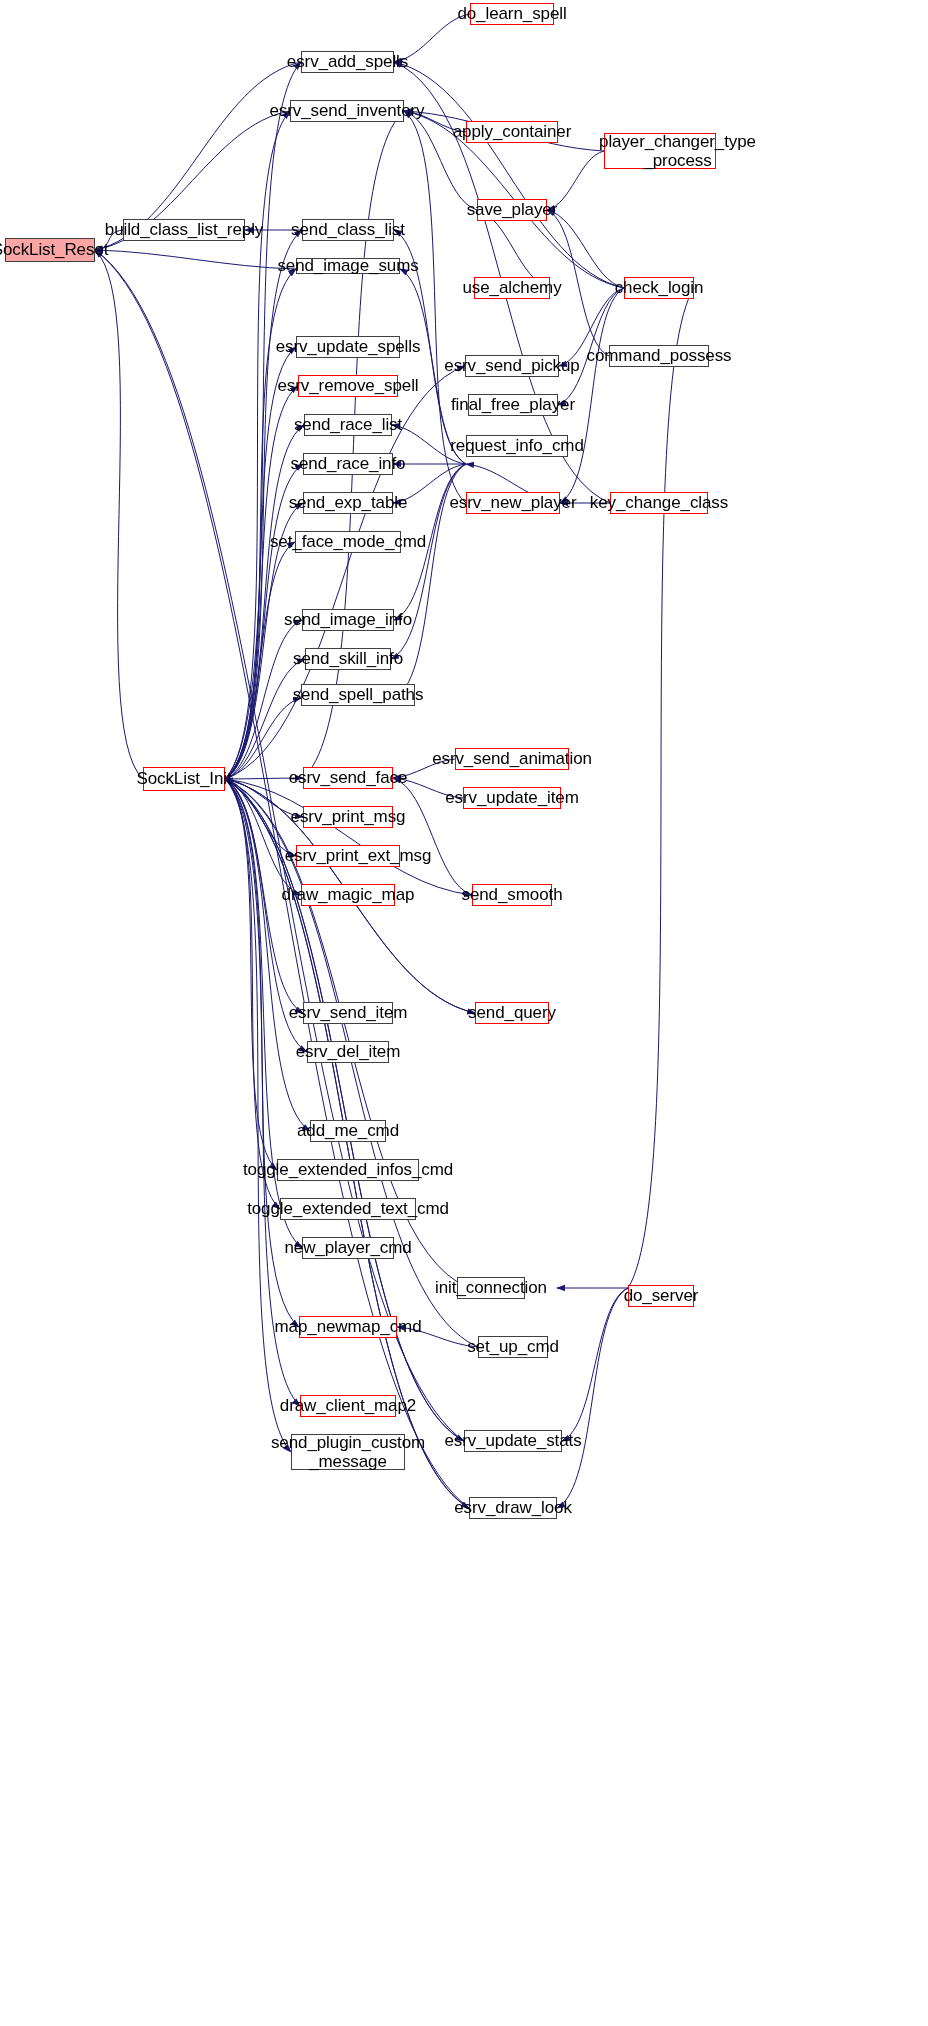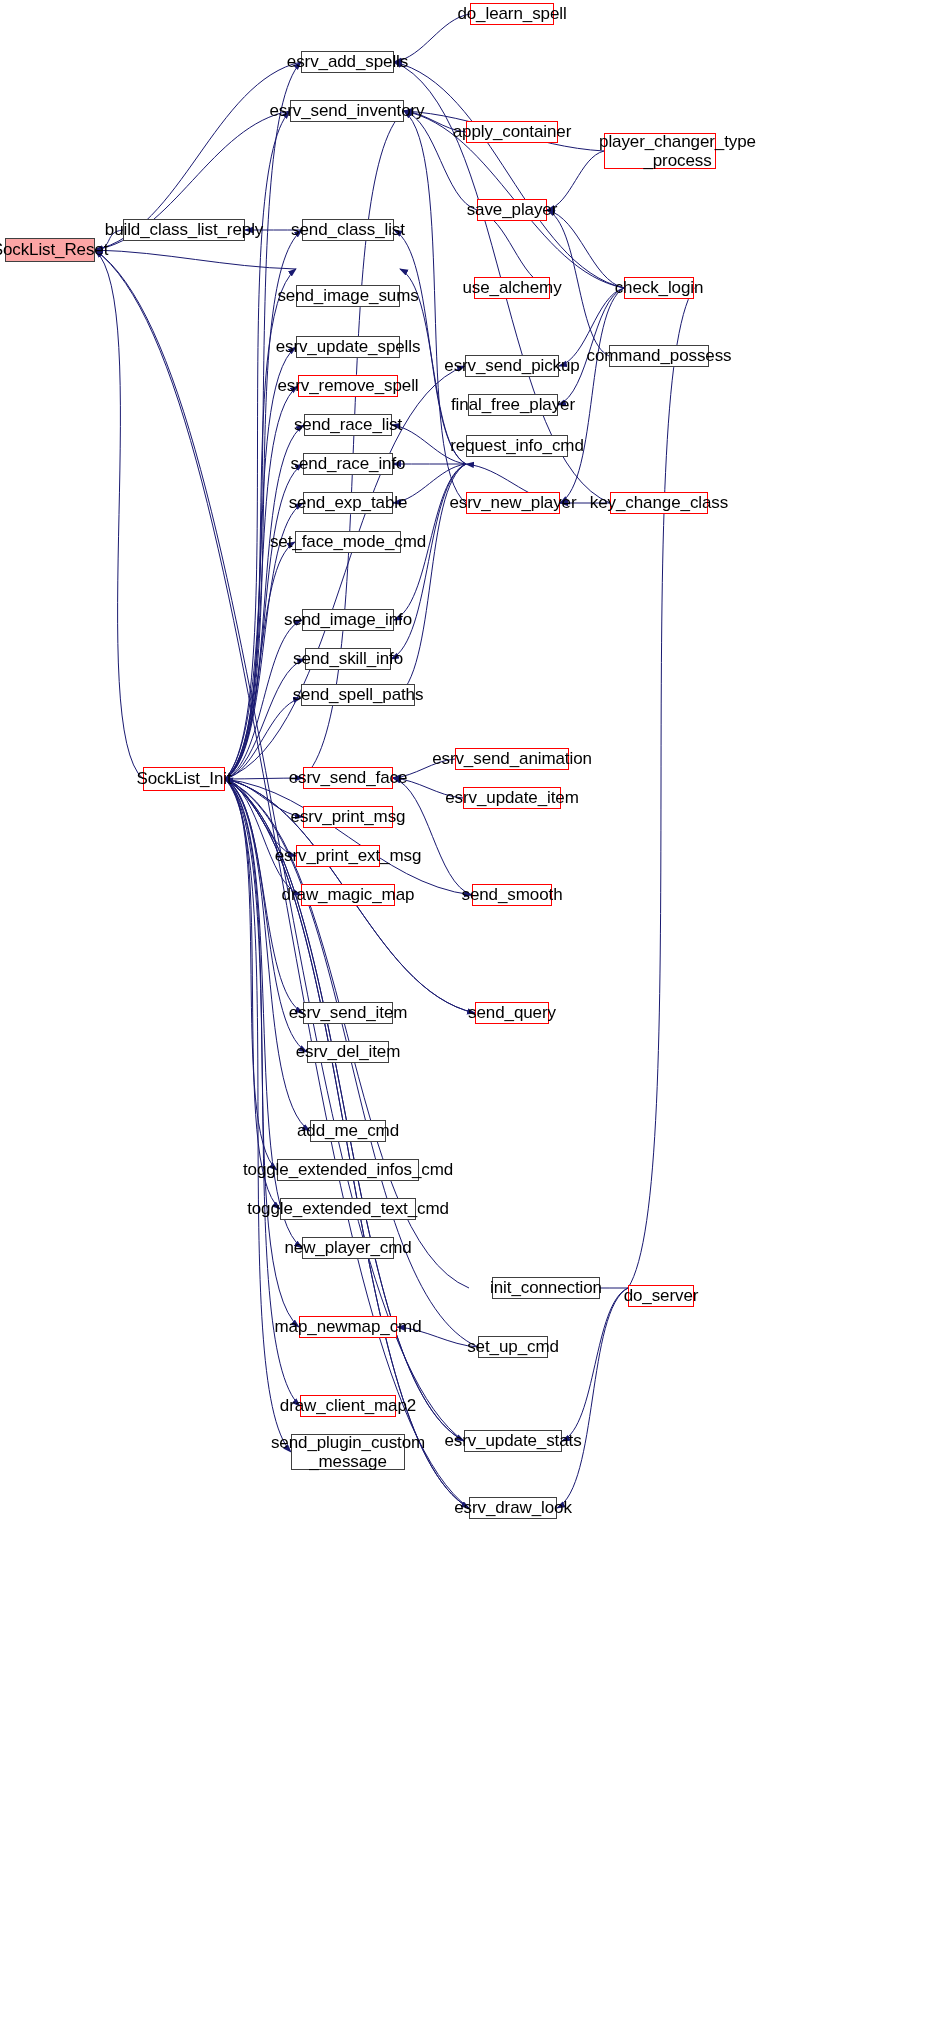"send_image_sums" div.node { height: 22px -> 16px; margin-top: 27px -> none }
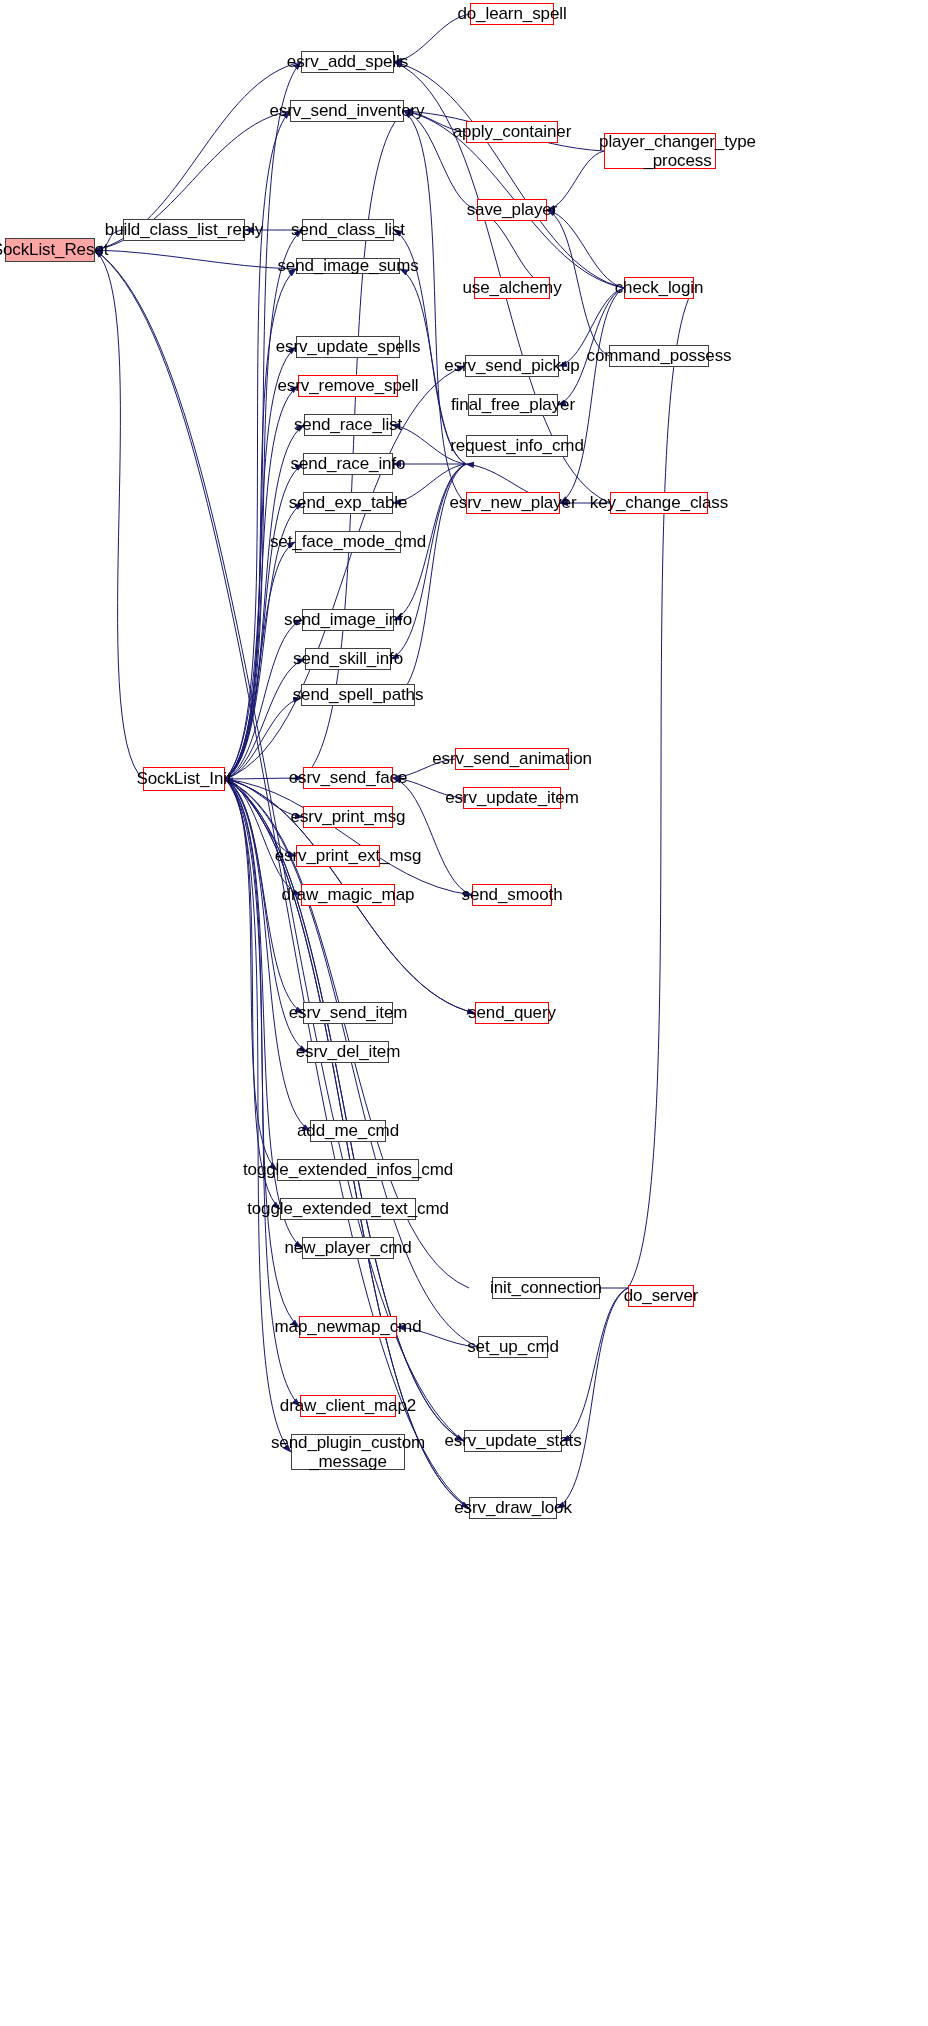"esrv_print_ext_msg" div.node { width: 84px -> 104px }
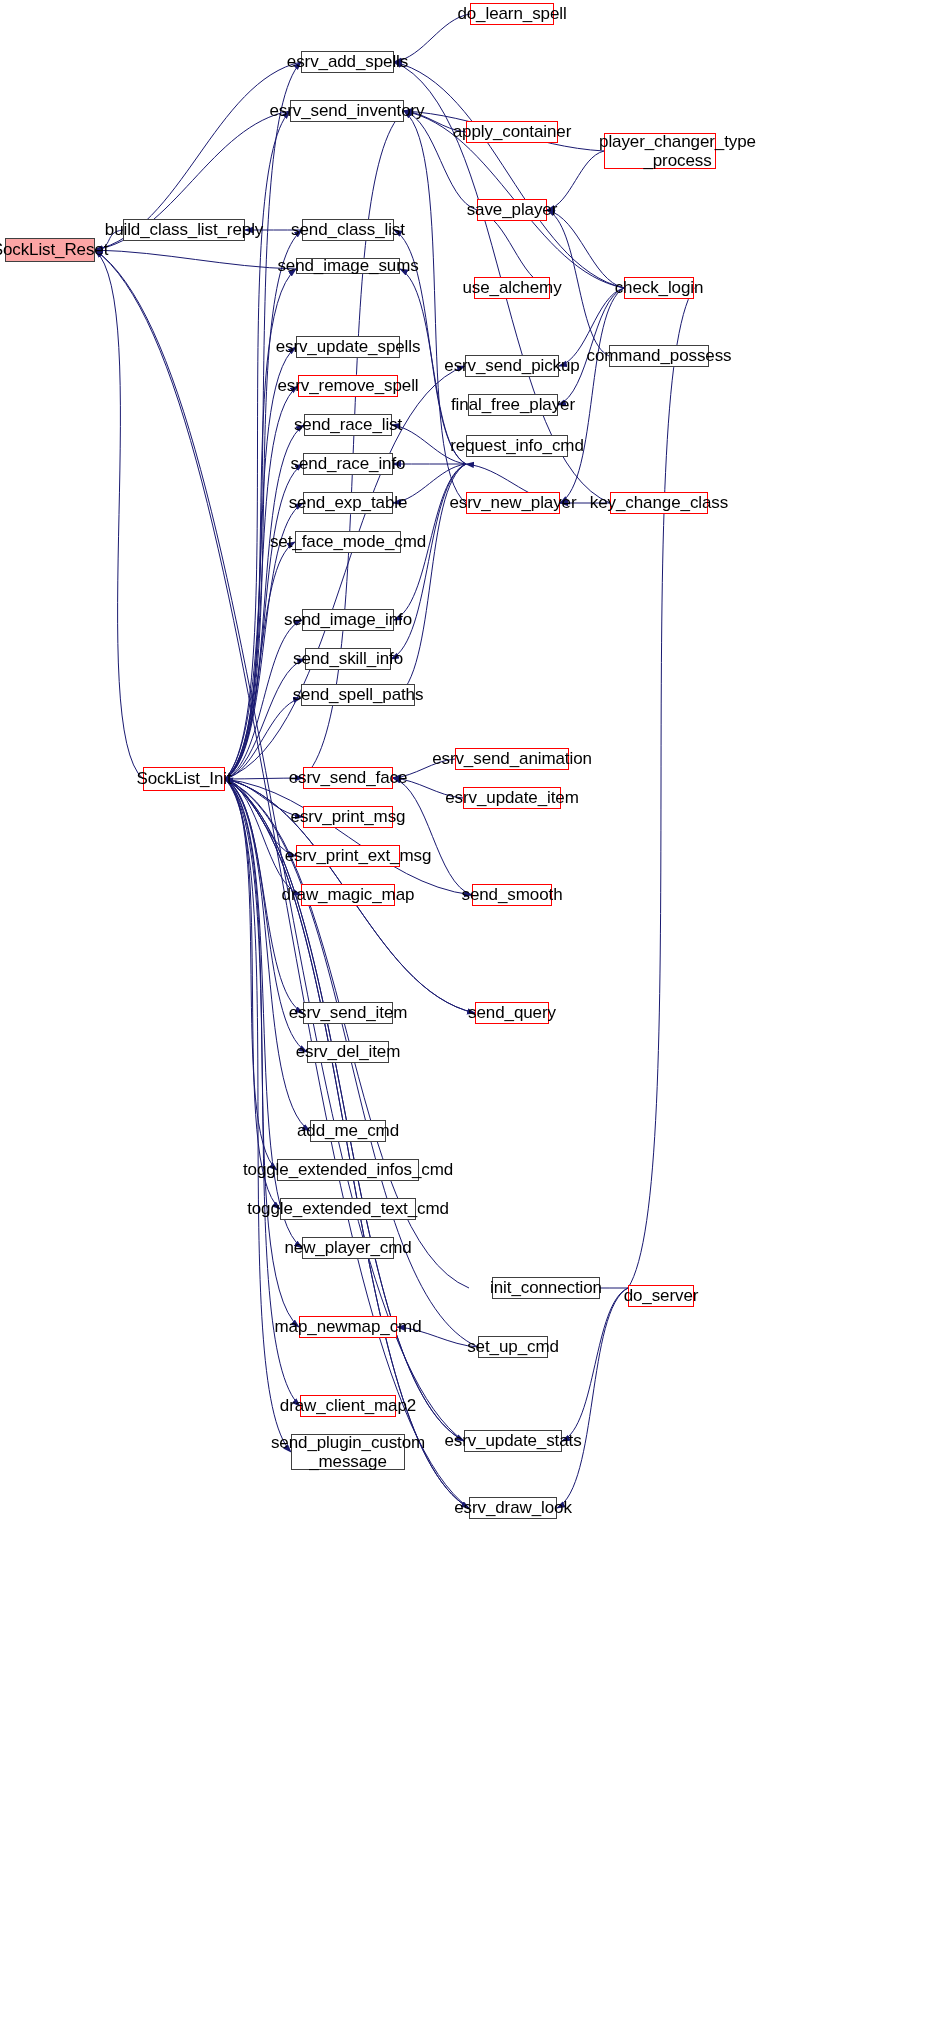"init_connection" div.node { left: 492px -> 457px; width: 108px -> 68px }
